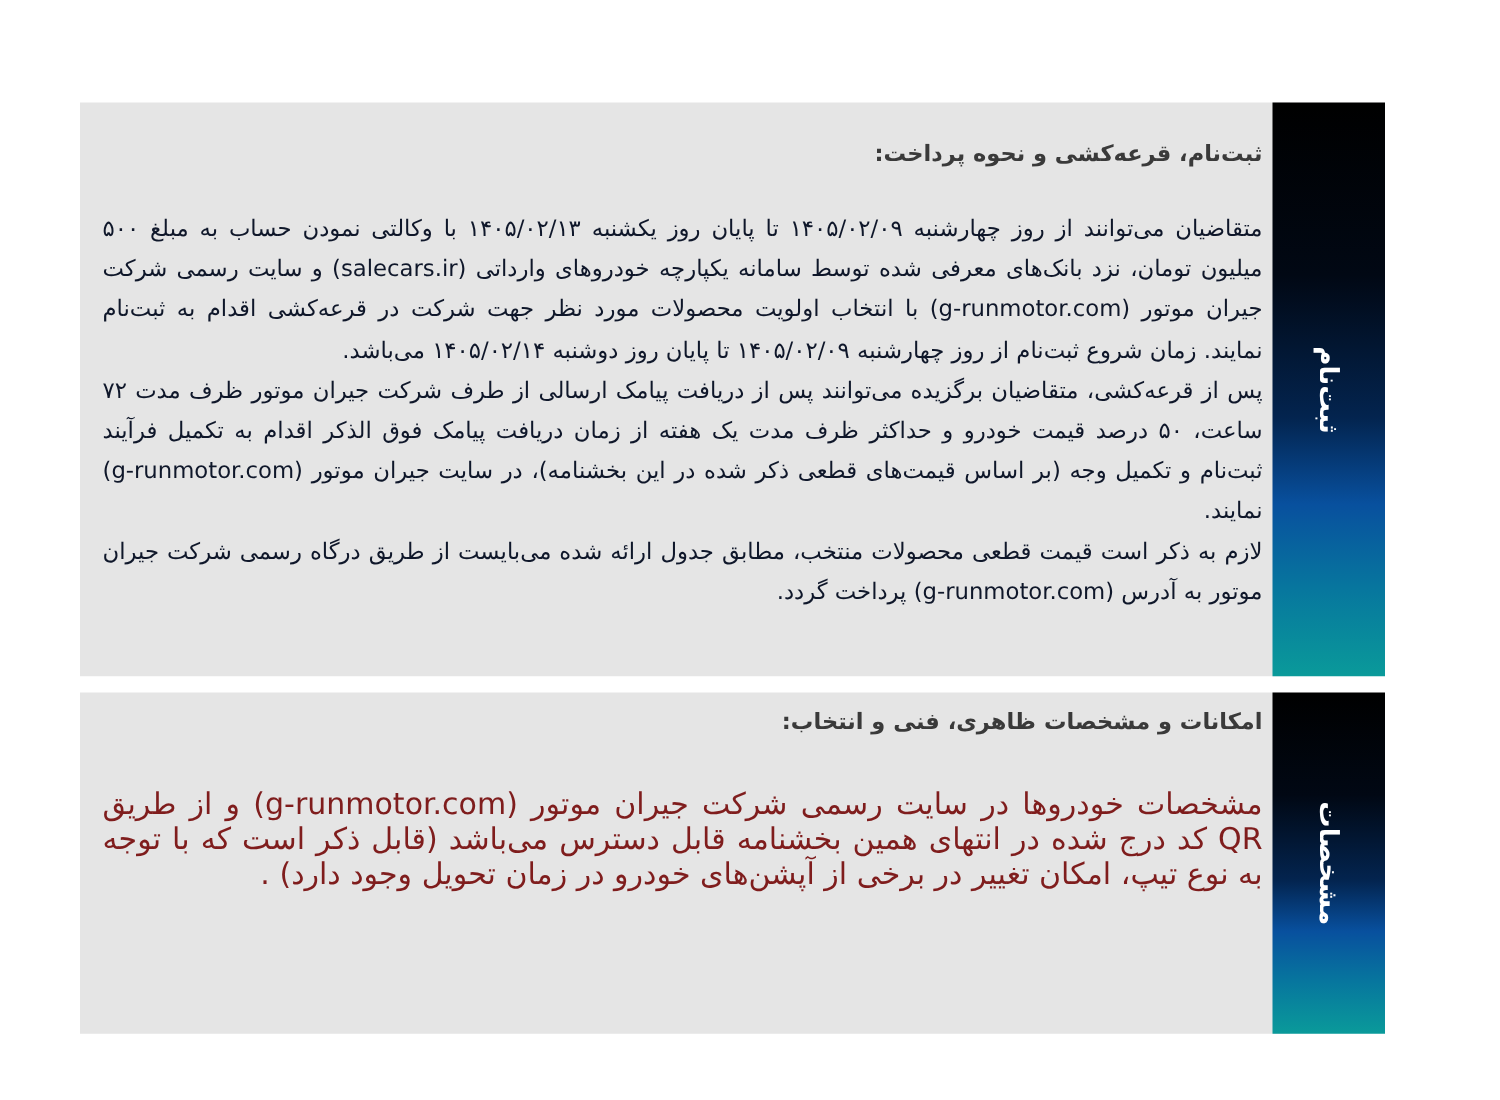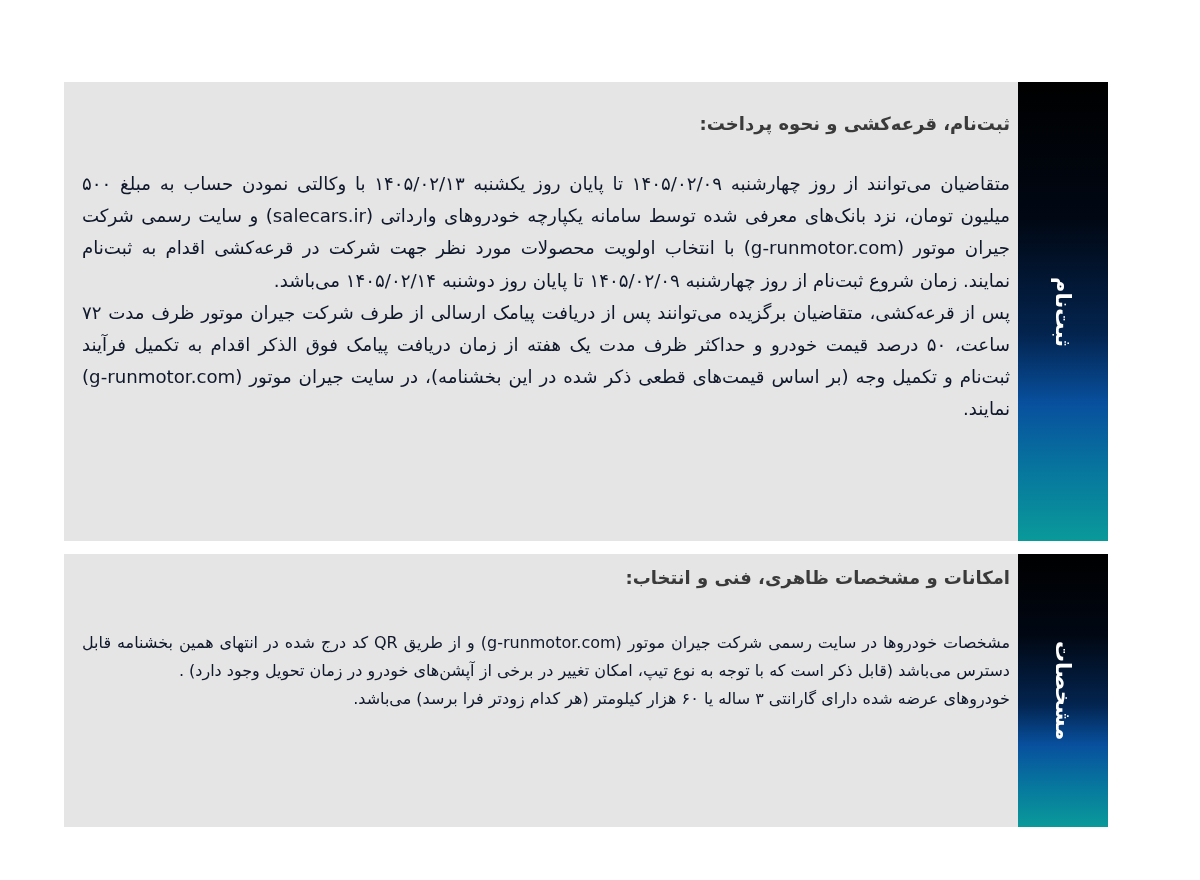"لازم به ذکر است قیمت" span.para-line { html: none -> <span>لازم به ذکر است قیمت قطعی محصولات منتخب، مطابق جدول ارائه شده می‌بایست از طریق درگاه رسمی شرکت جیران موتور به آدرس (g-runmotor.com) پرداخت گردد.</span> }
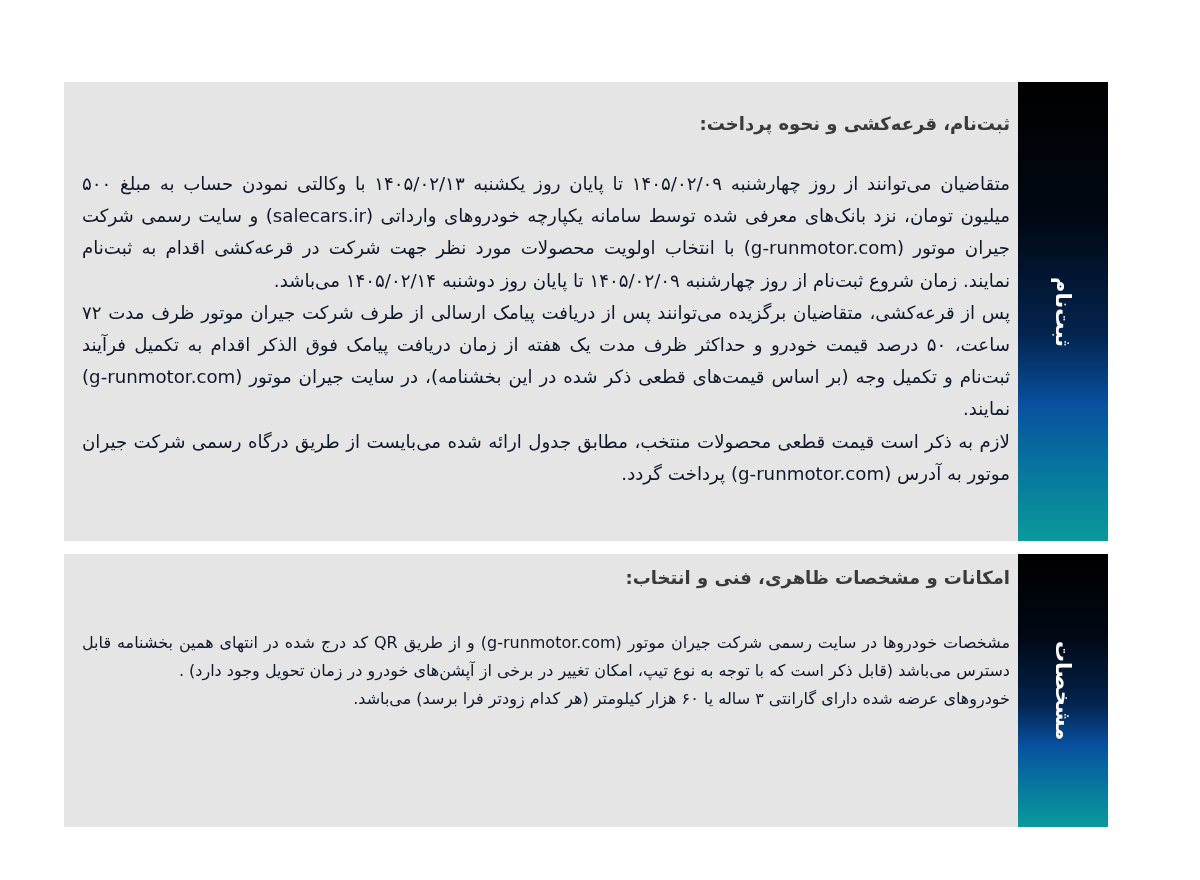"مشخصات خودروها در سایت رسمی" .bullet-list { color: #0f172a -> #7f1d1d; font-size: 16px -> 24px }
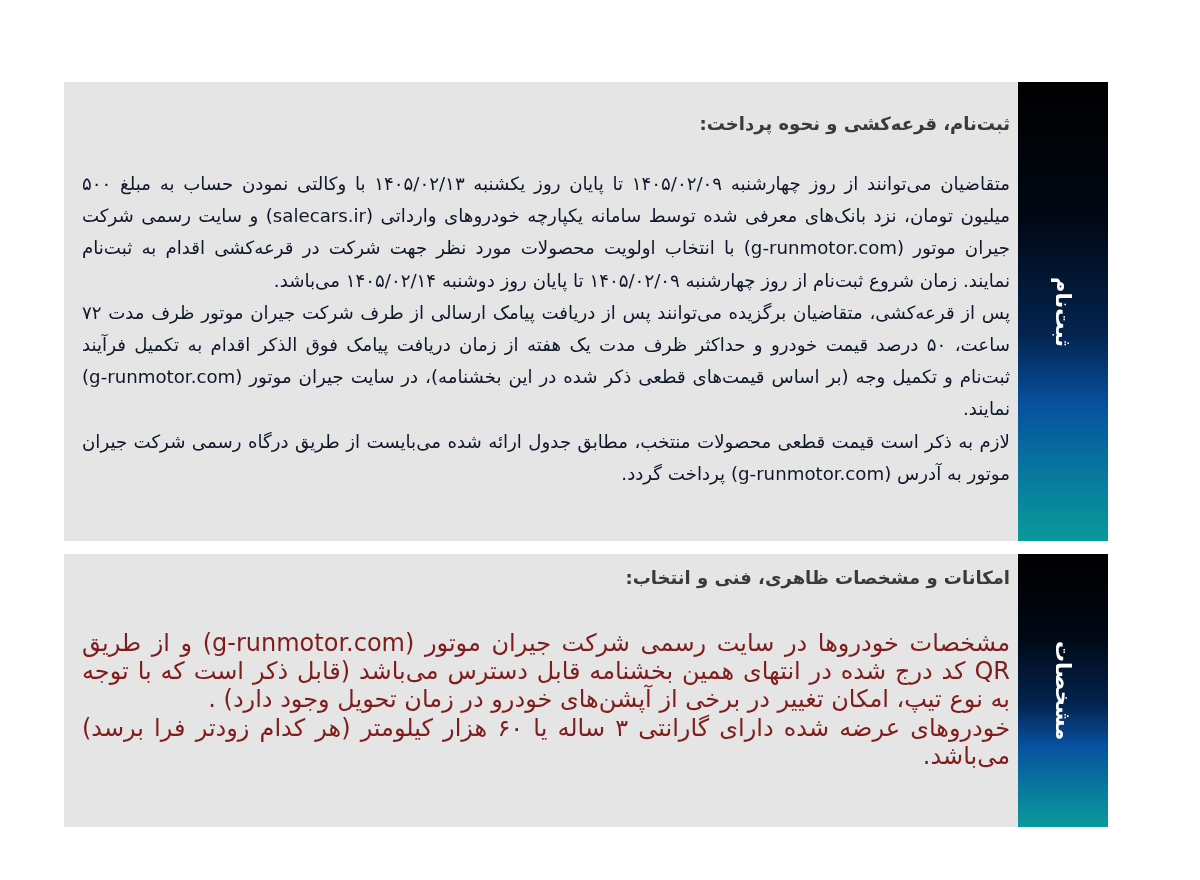"خودروهای عرضه شده دارای گارانتی" span { html: <span>خودروهای عرضه شده دارای گارانتی ۳ ساله یا ۶۰ هزار کیلومتر (هر کدام زودتر فرا برسد) می‌باشد.</span> -> none }
